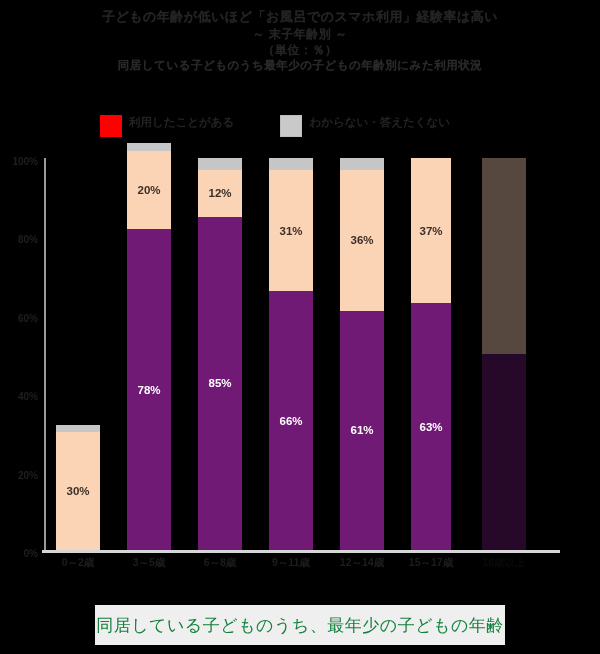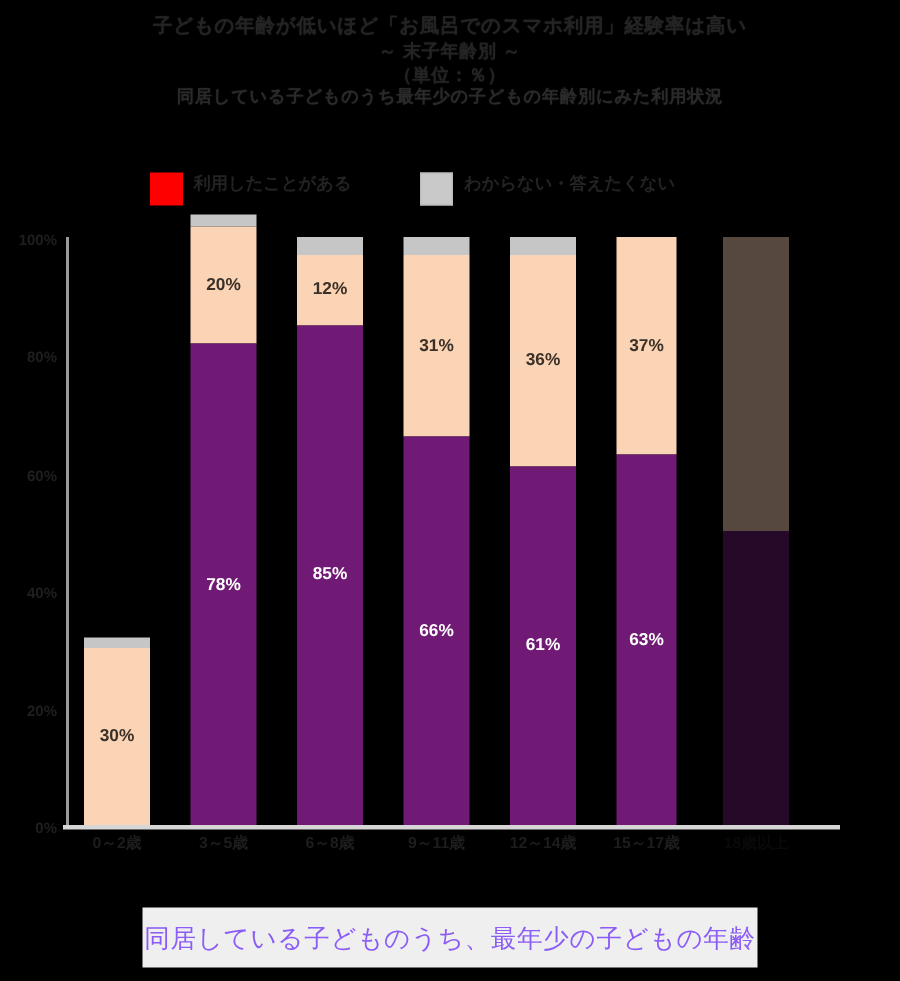"同居している子どものうち、最年少の子どもの年齢" #caption span { color: #8b5cf6 -> #15803d }
